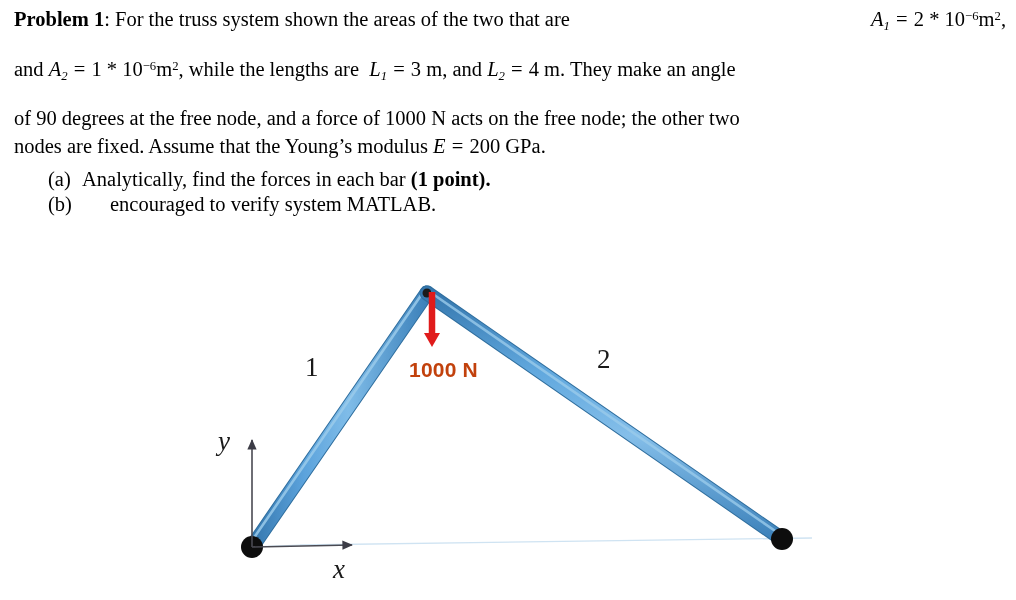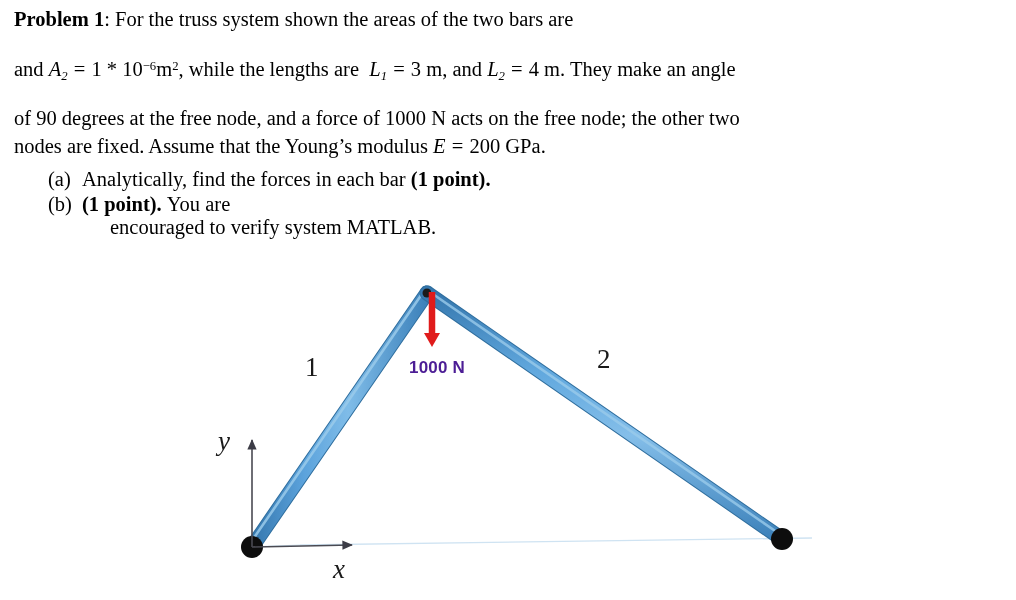"For the truss system shown" span { text: bars -> that }
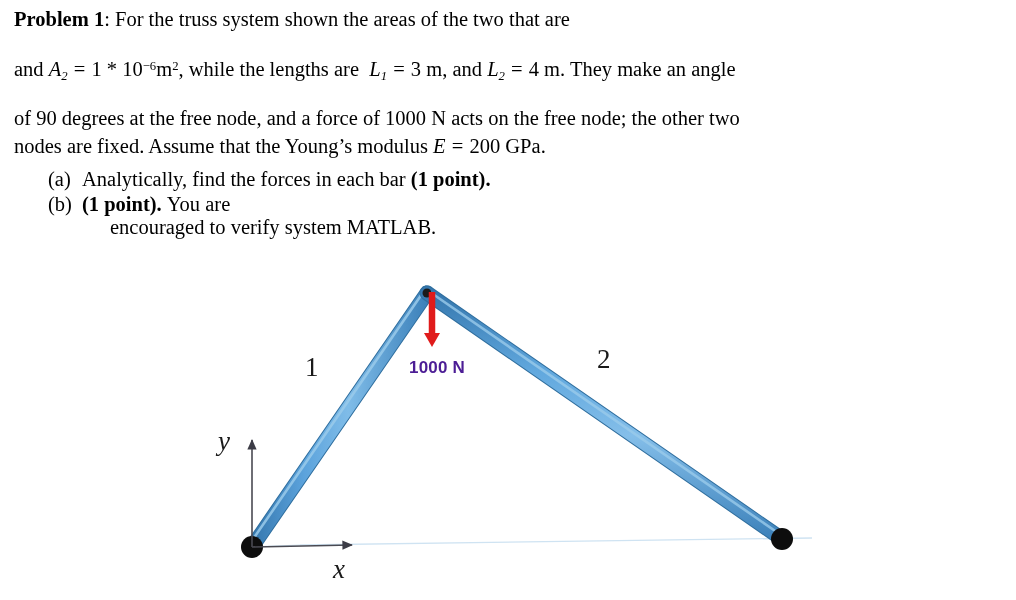"A1 = 2 * 10−6m2," span { html: none -> <span><span><span>A</span><sub>1</sub></span>&nbsp;<span>=</span>&nbsp;<span>2</span>&nbsp;<span>*</span>&nbsp;<span>10</span><sup>−6</sup><span>m</span><sup>2</sup><span>,</span></span> }
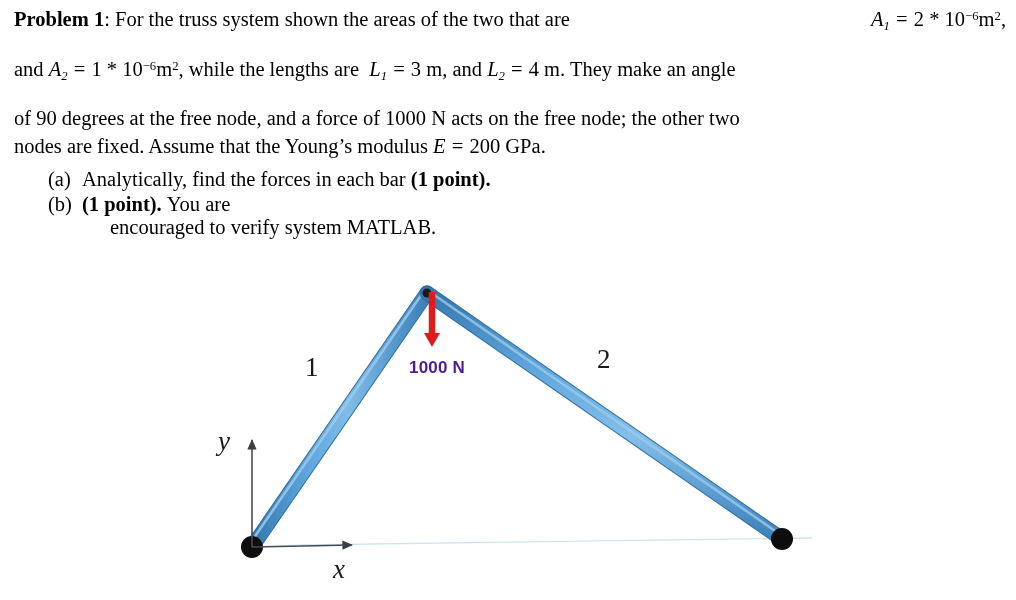"(1 point). You are" span { html: <span><span>(1 point).</span>&nbsp;<span>You are</span></span> -> none }
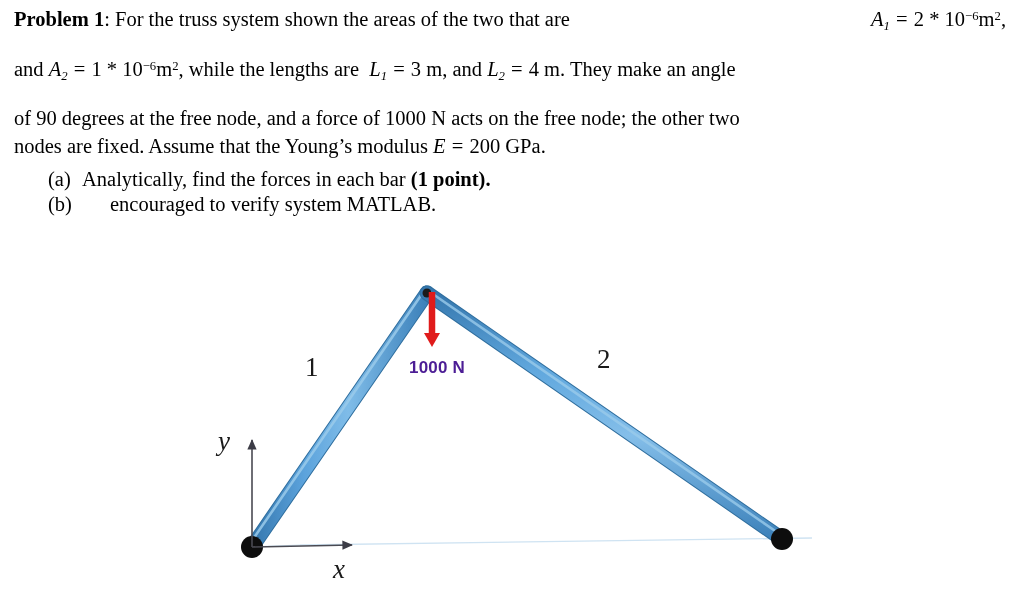"1000 N" .force-lab { color: #4c1d95 -> #c2410c; font-size: 17px -> 21px }
